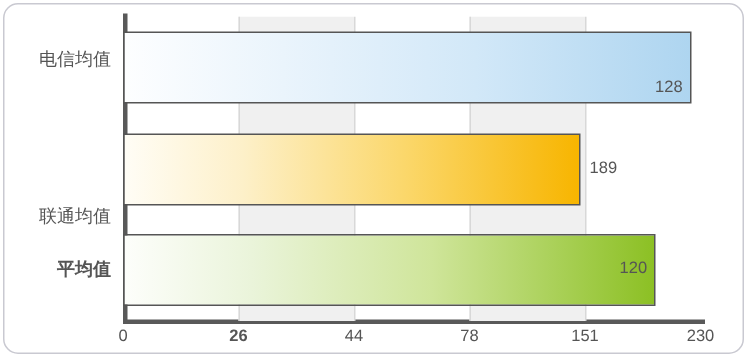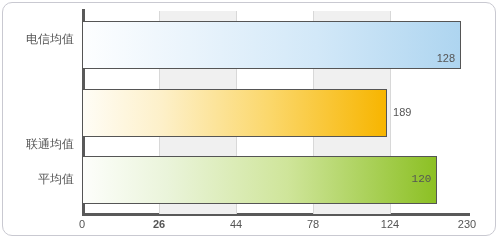"平均值" div.cat-wrap { font-weight: none -> bold }
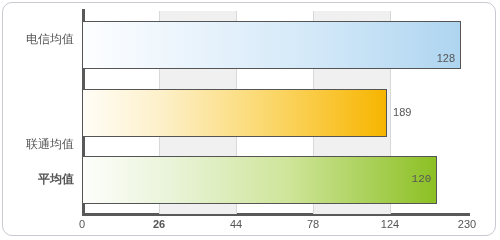"120" div.value-label { font-family: Liberation Mono, monospace -> none }
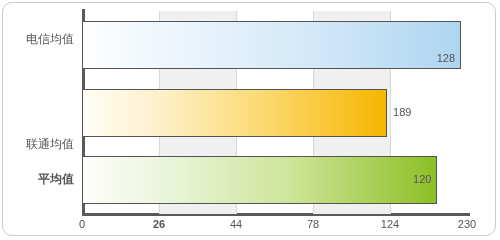"124" div.tick-label { text: 124 -> 151 }
